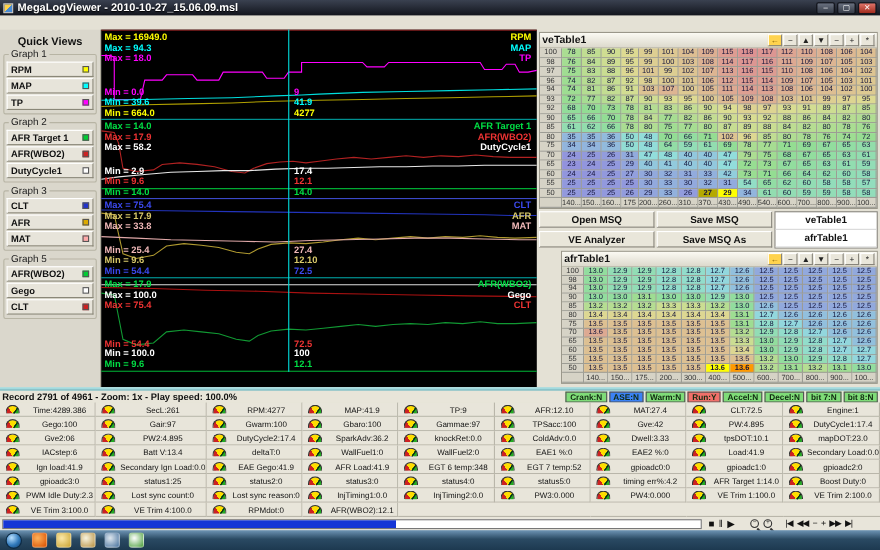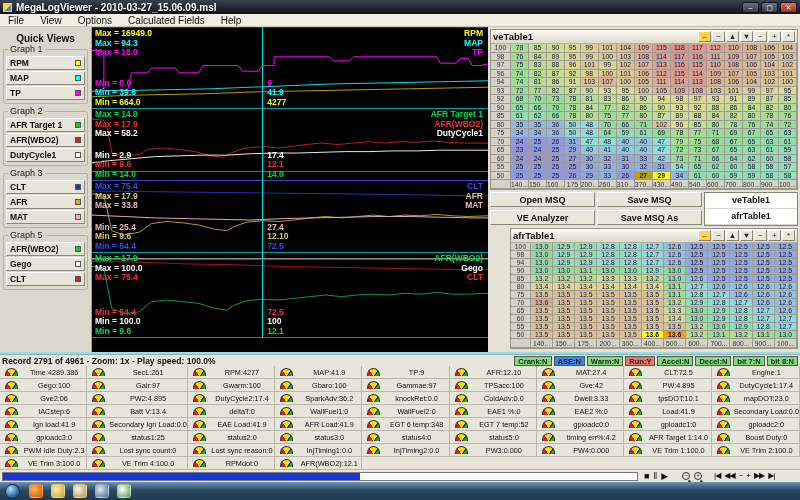"MegaLogViewer - 2010-03-27_15.06.09.msl" div.titletext { text: 2010-03-27 -> 2010-10-27 }
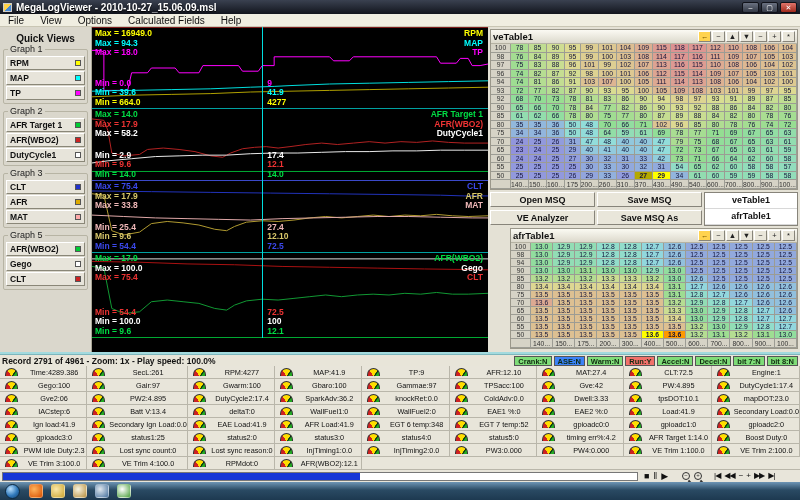"File" div.menubar { html: <div> <div>File</div> <div>View</div> <div>Options</div> <div>Calculated Fields</div> <div>Help</div> </div> -> none }
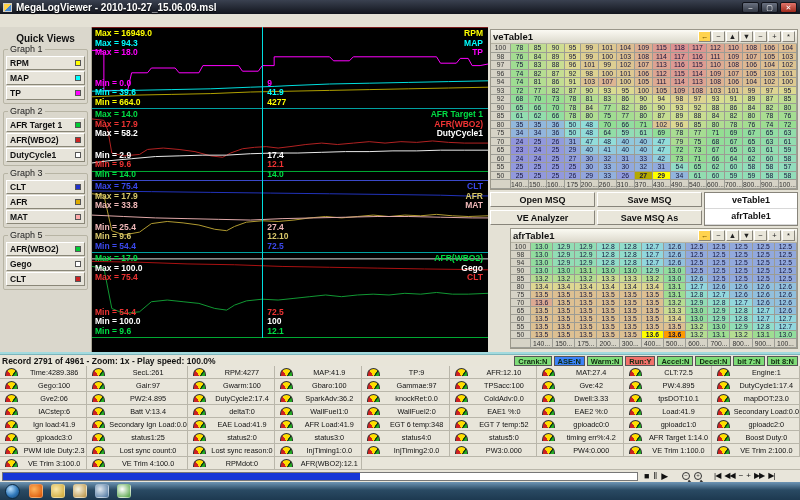"EAE Load:41.9" span.glbl { text: Load:41.9 -> Gego:41.9 }
